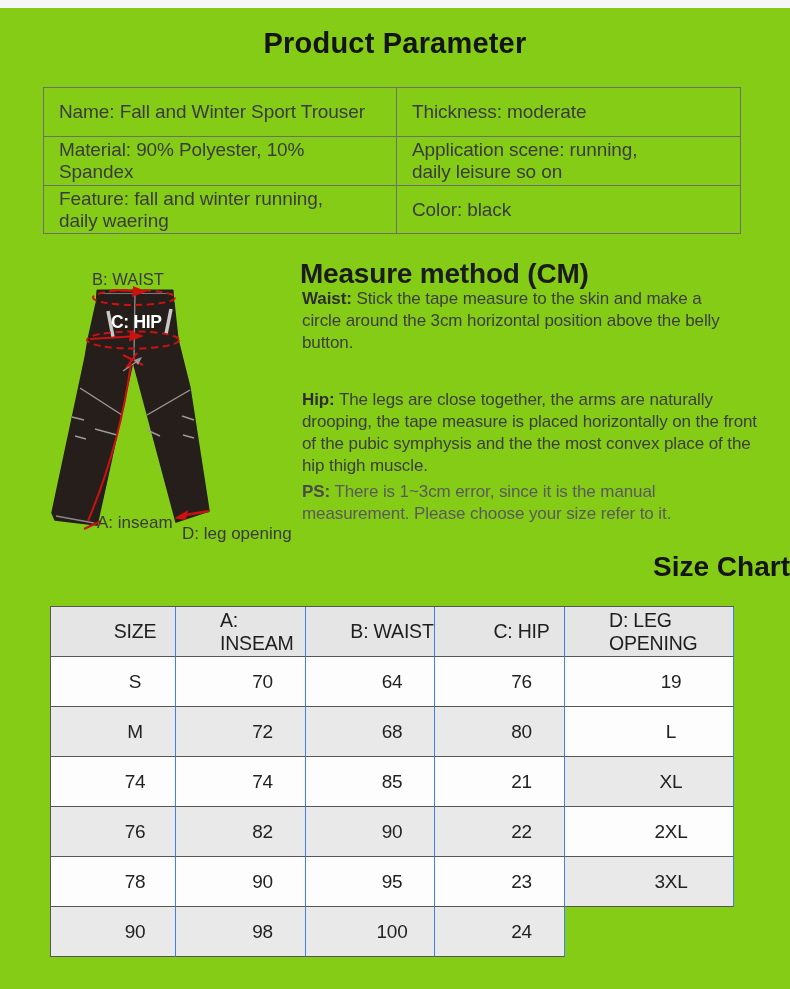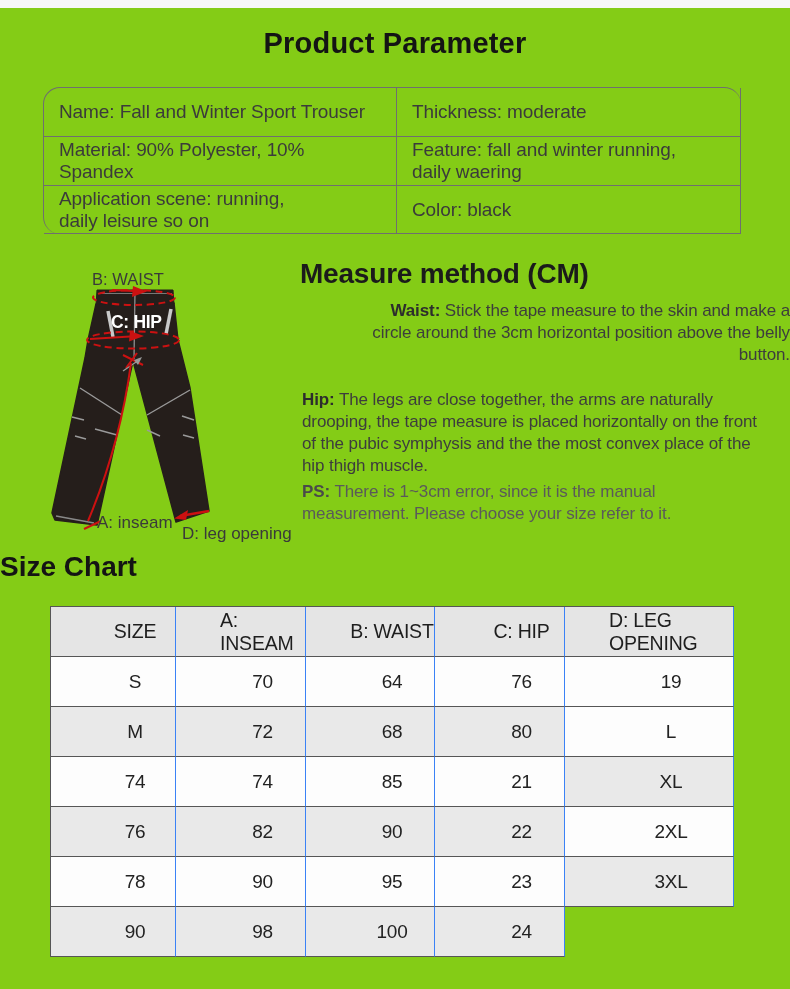"Name: Fall and Winter Sport" .ptable { border-radius: 17px -> none }
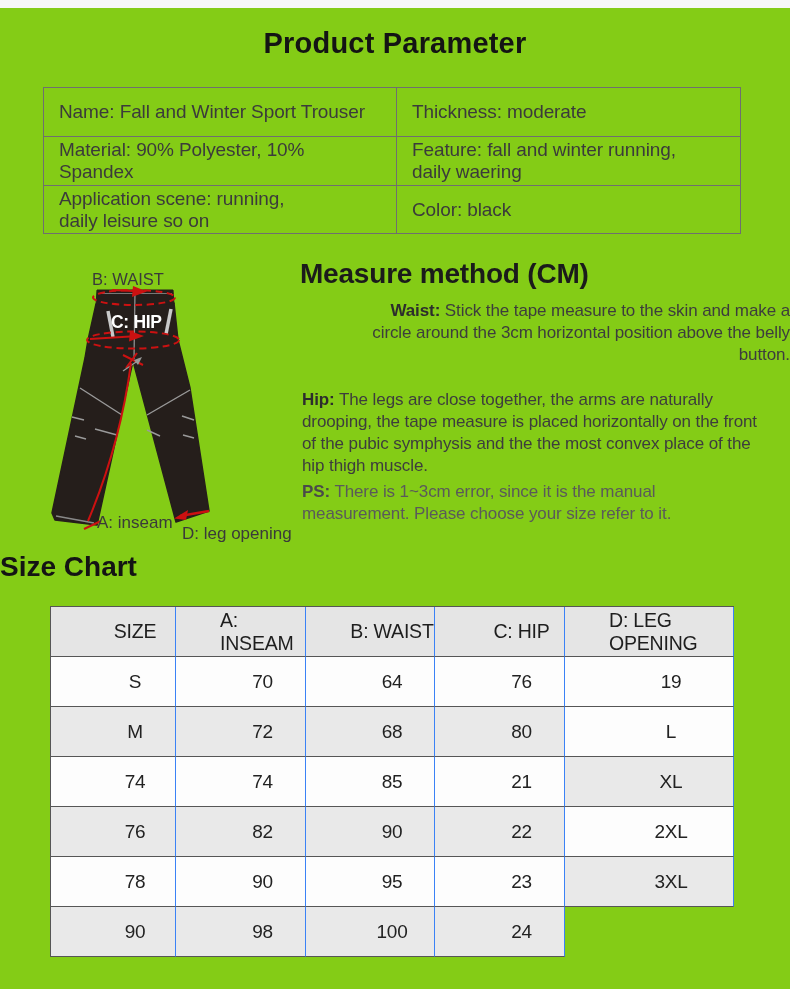"Feature: fall and winter running," div.cell { order: before "Application scene: running," -> after "Application scene: running," }
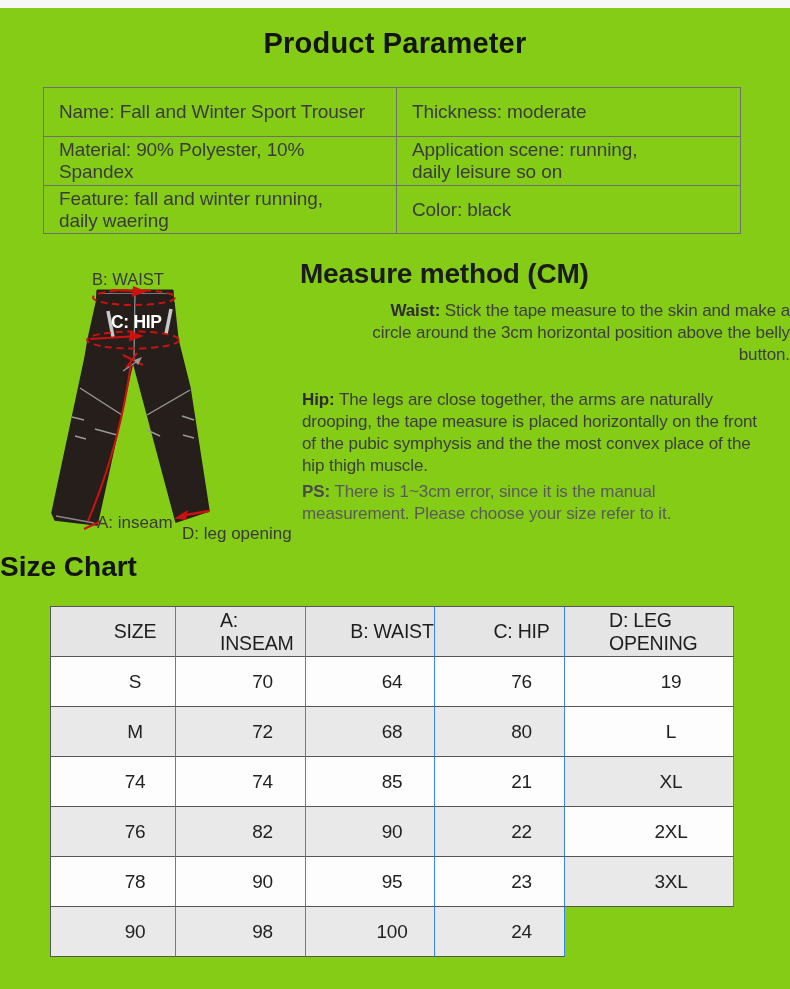"Waist: Stick the tape measure" #p-waist { text-align: right -> none; top: 292px -> 280px }
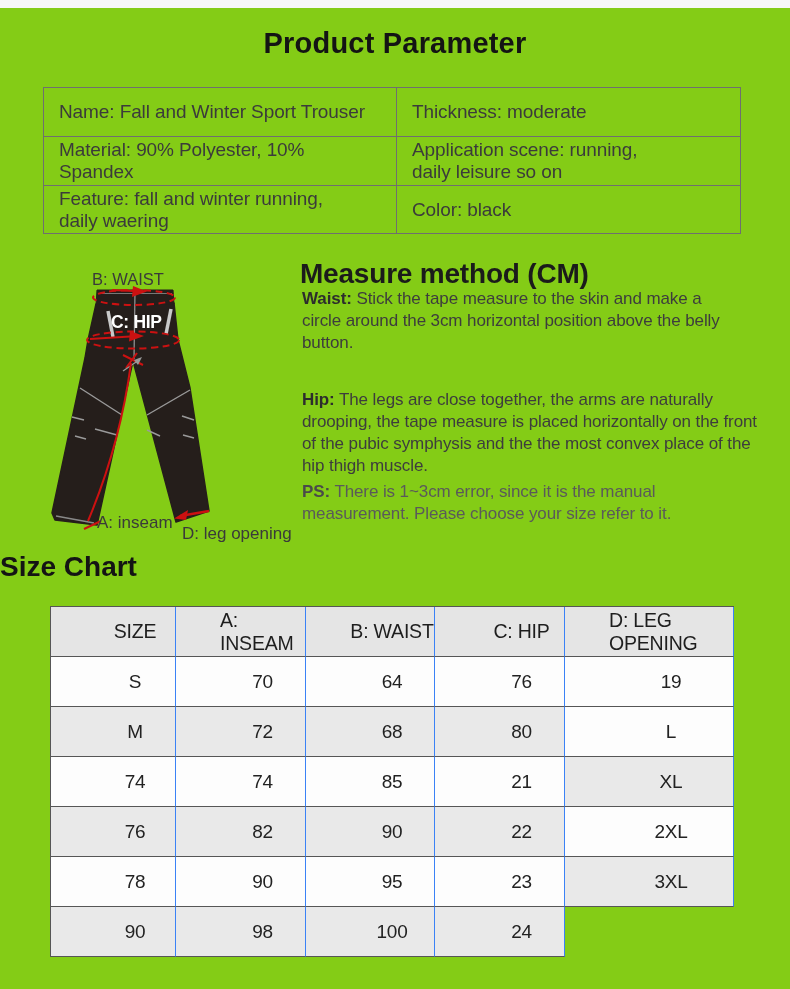"Size Chart" .s-head { text-align: left -> right }
